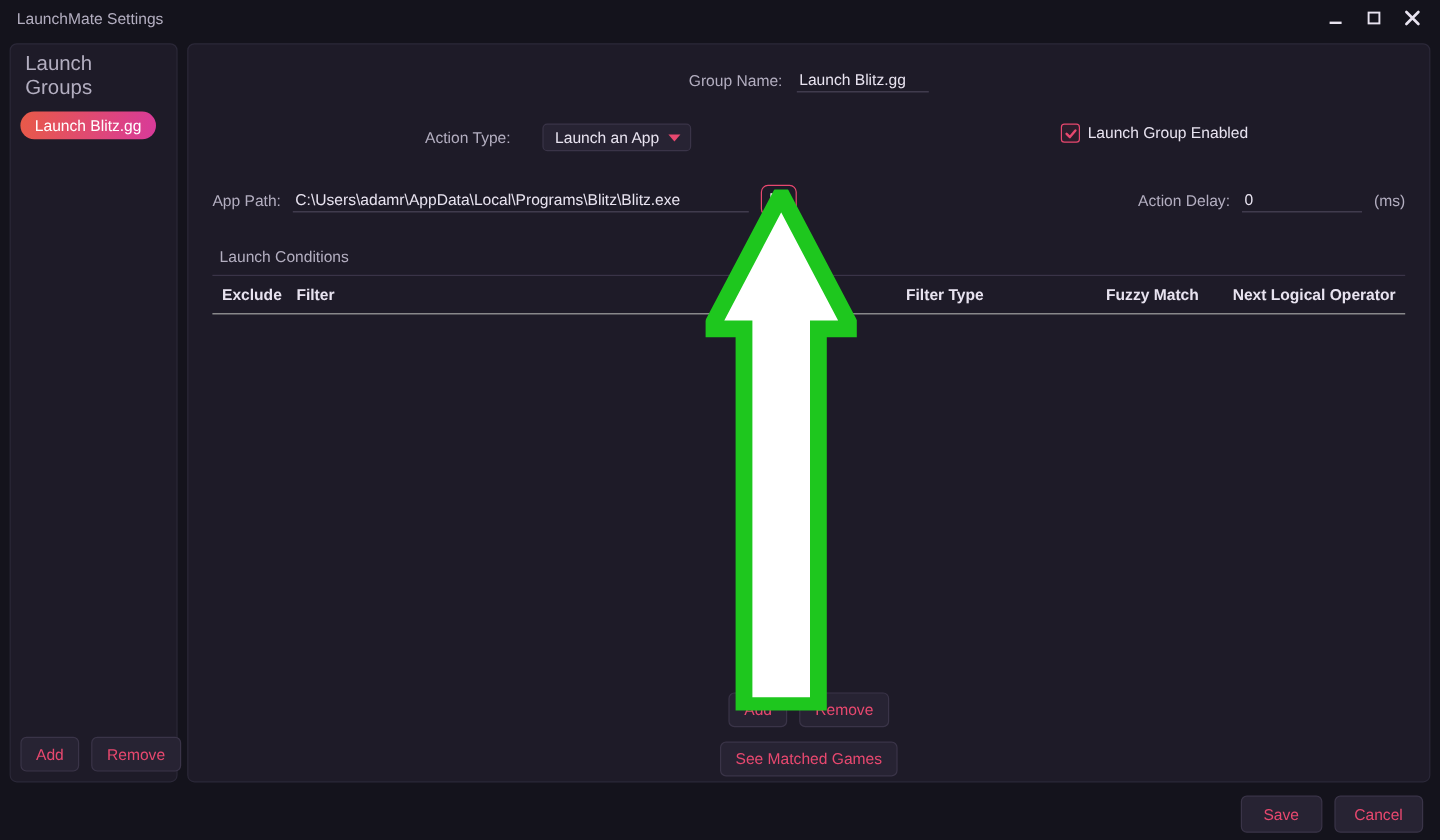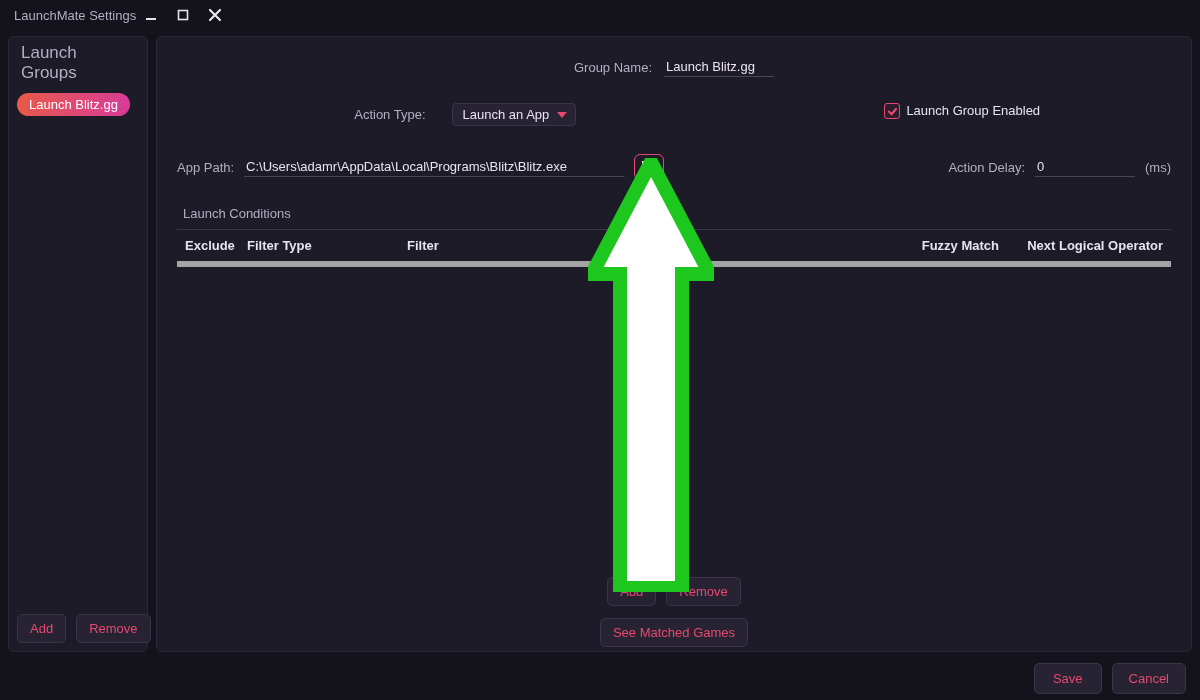"LaunchMate Settings" .titlebar { justify-content: flex-start -> space-between }
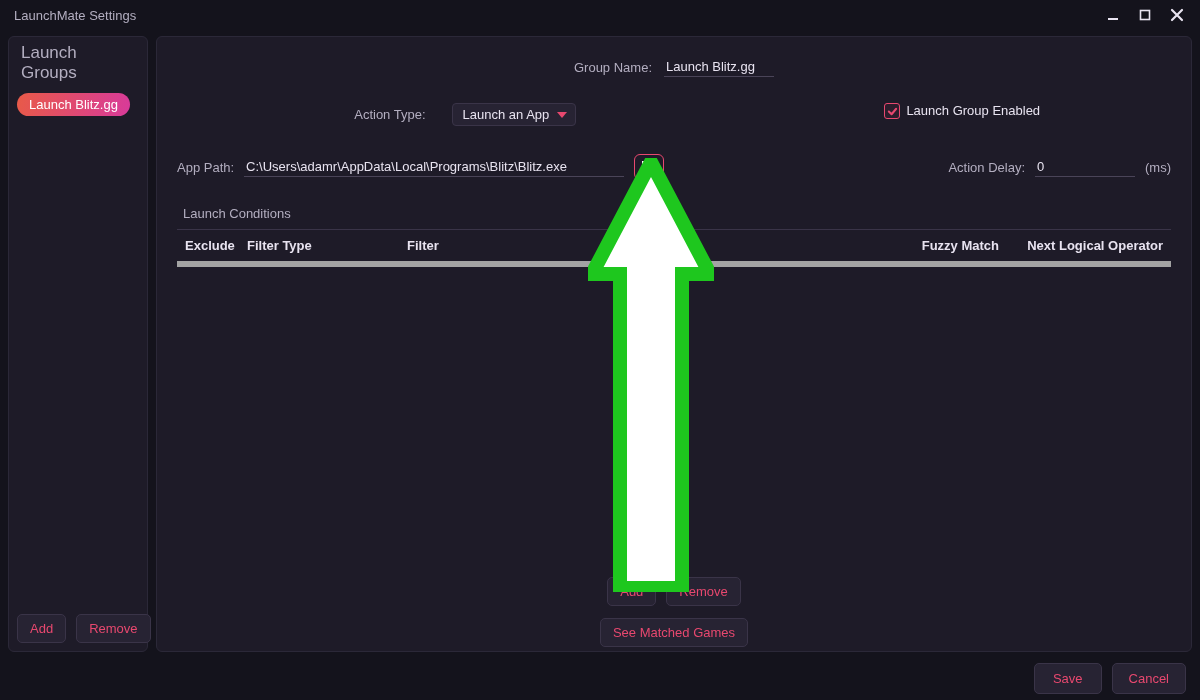"Exclude" .cond-header { border-bottom: 6px solid #a3a3a3 -> 1px solid #a3a3a3 }
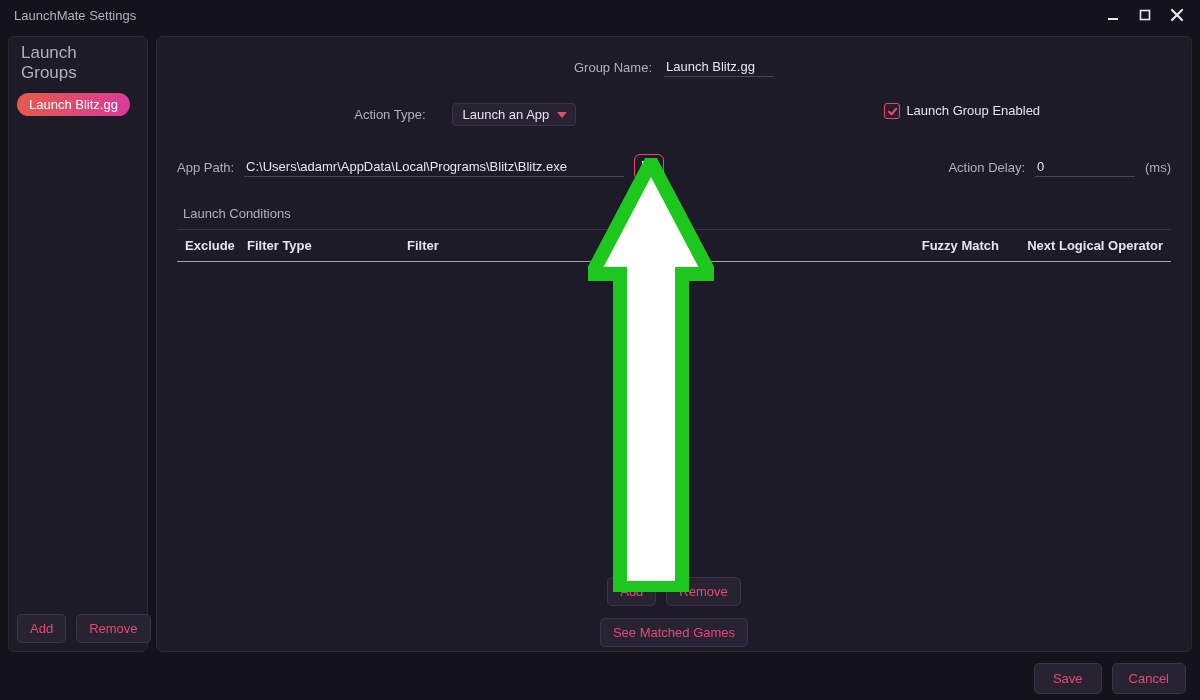"Filter Type" div.th { order: before "Filter" -> after "Filter" }
